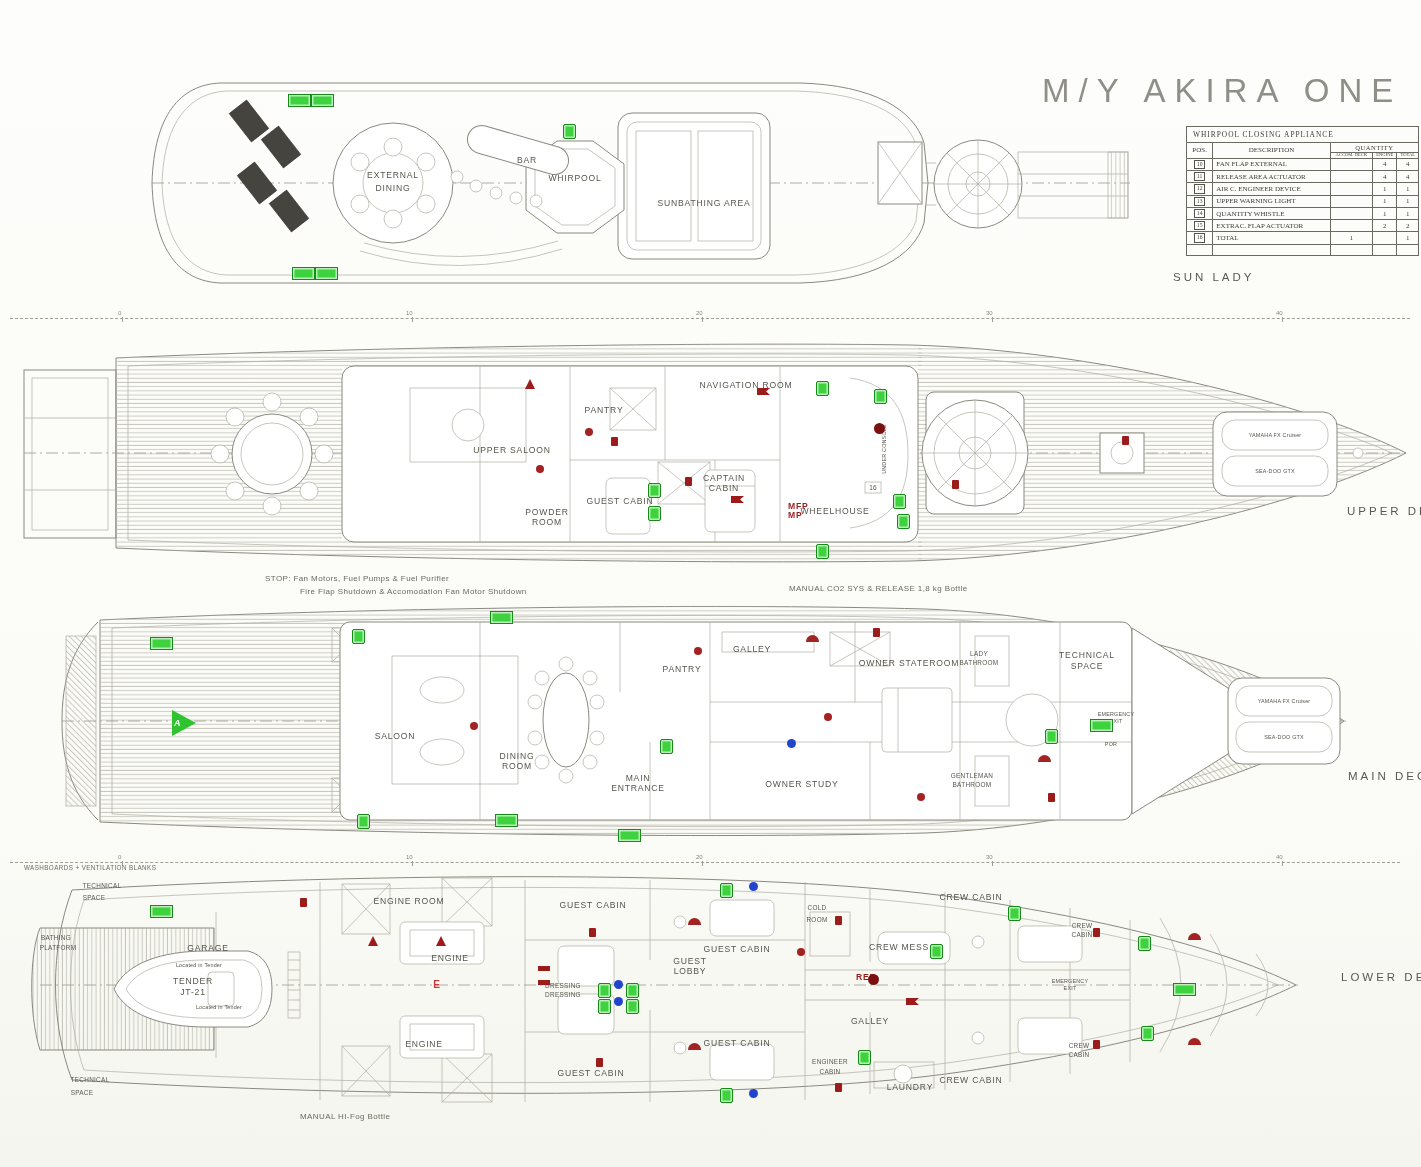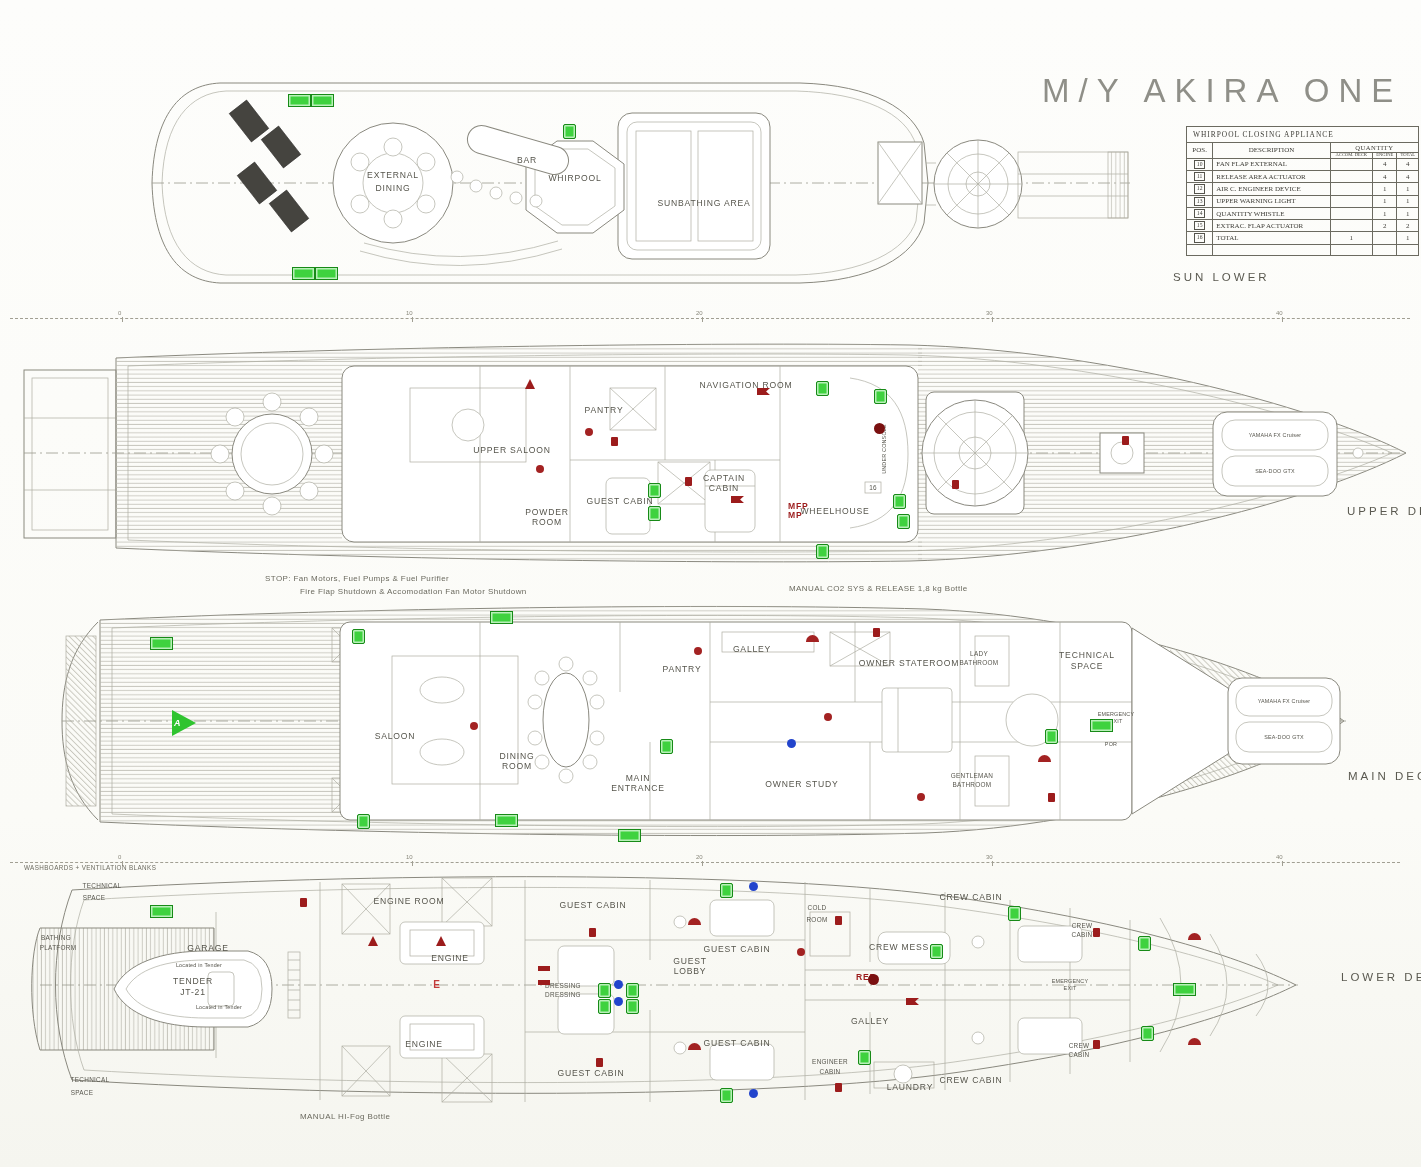"SUN LOWER" div.deckname { text: LOWER -> LADY }
